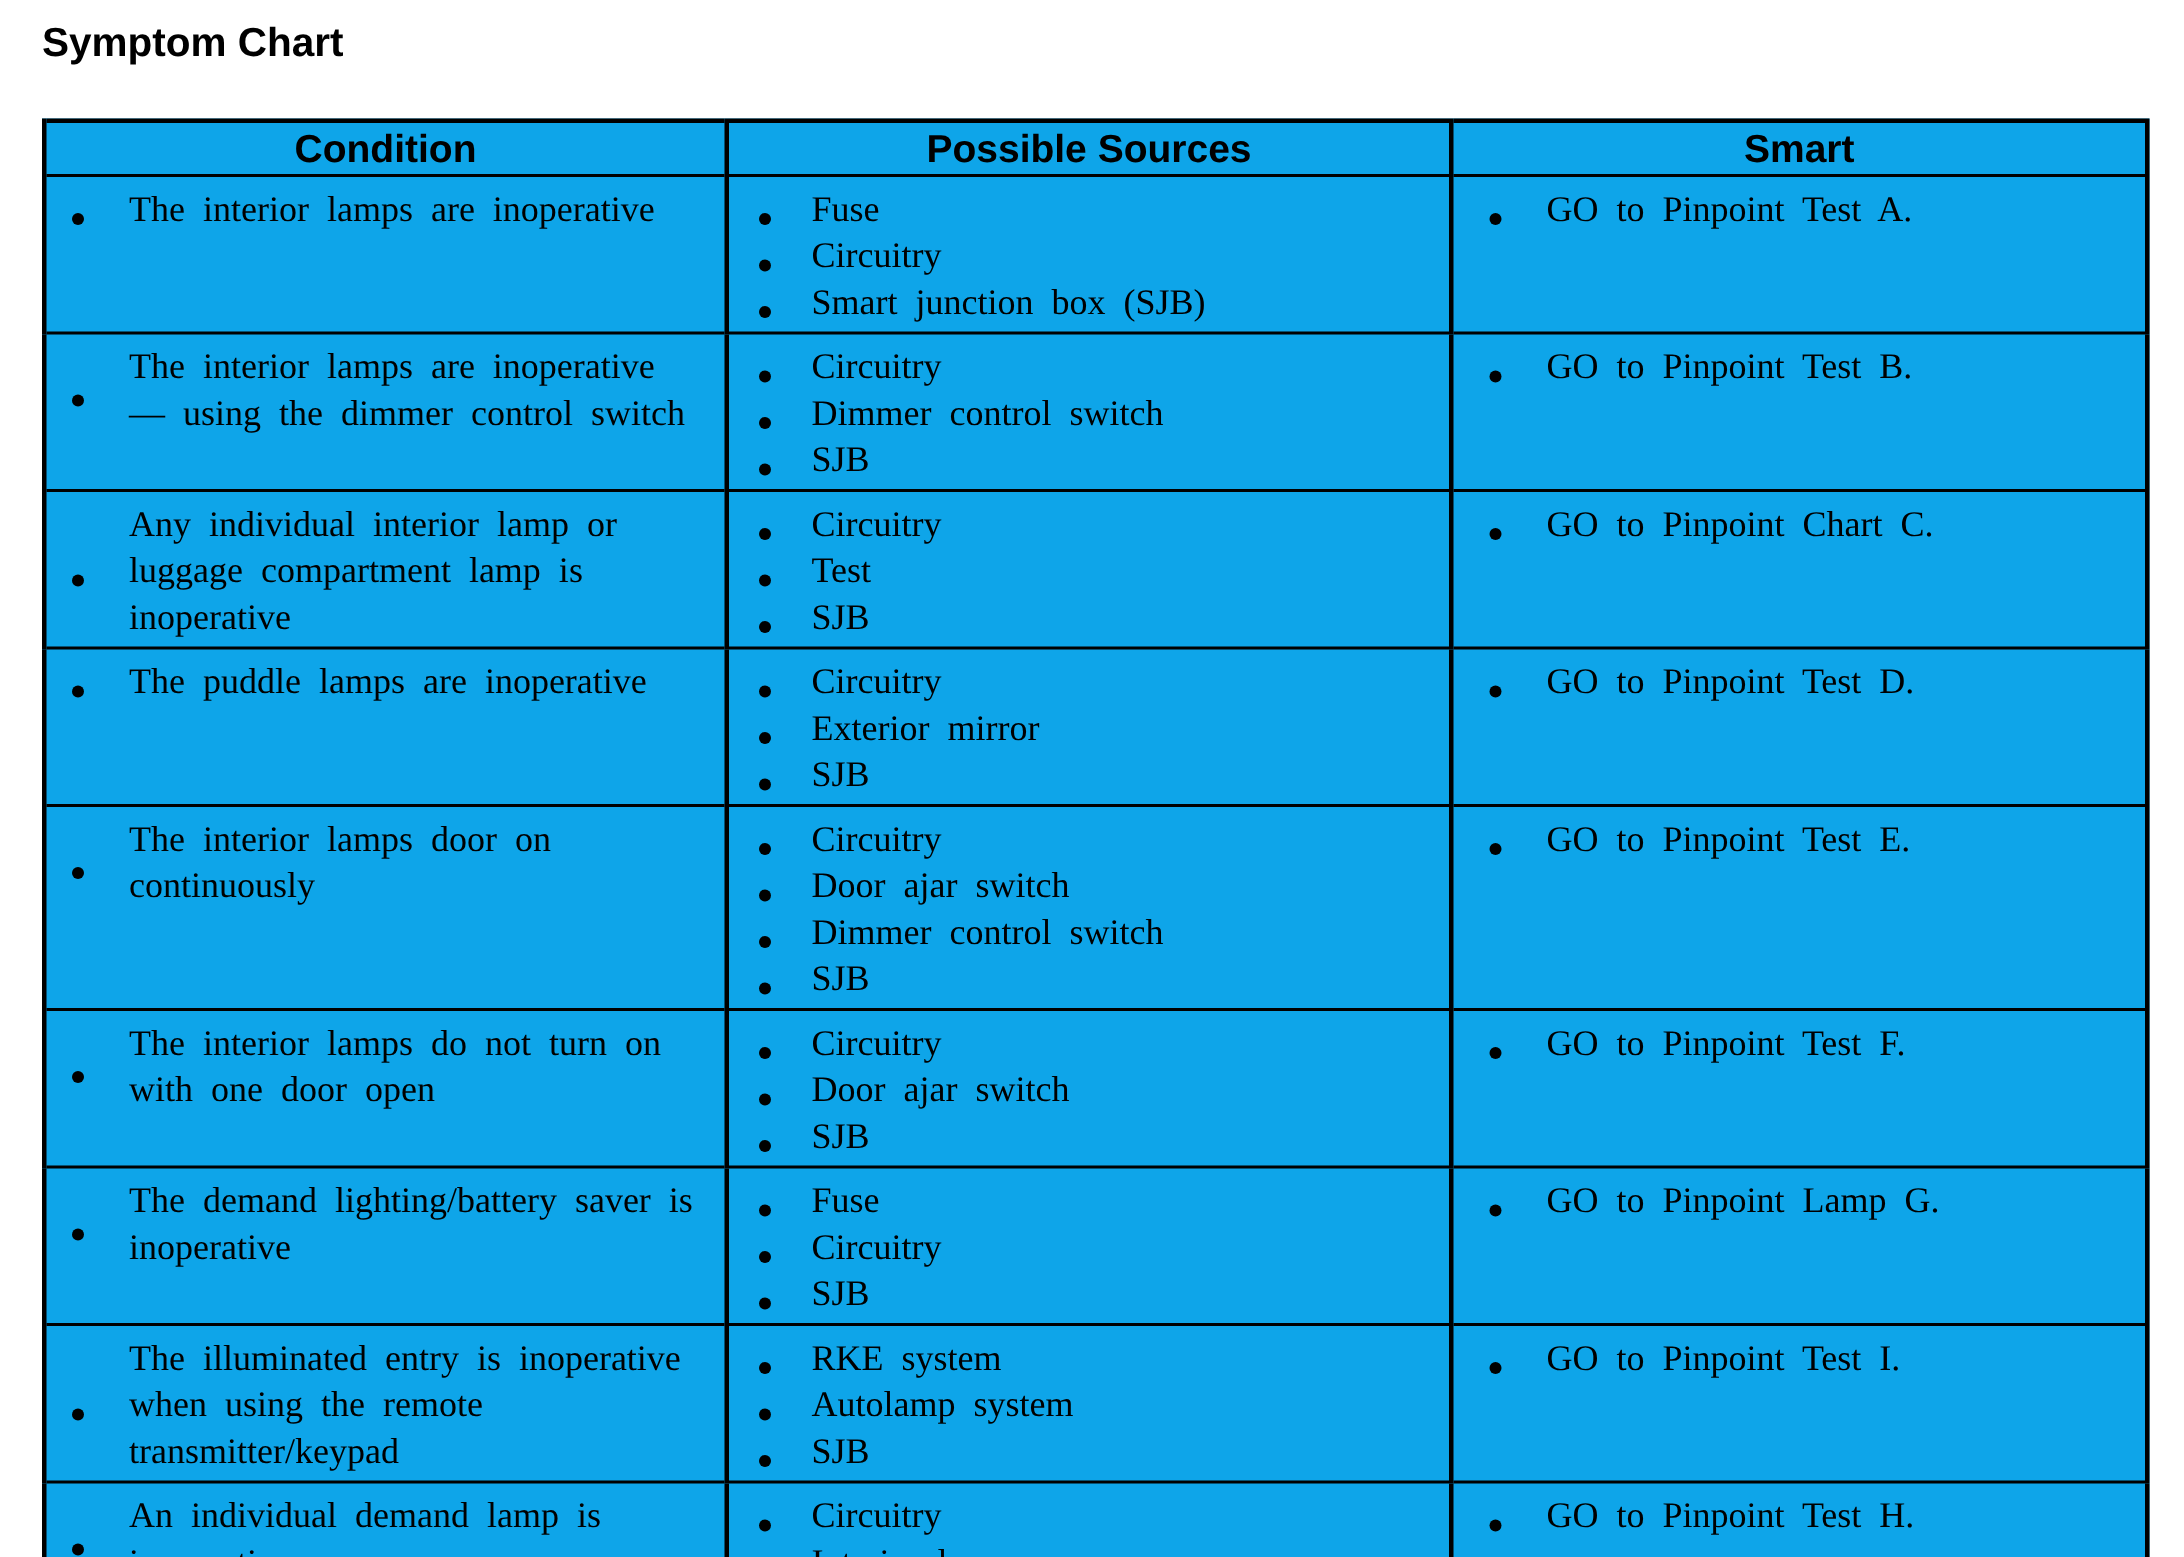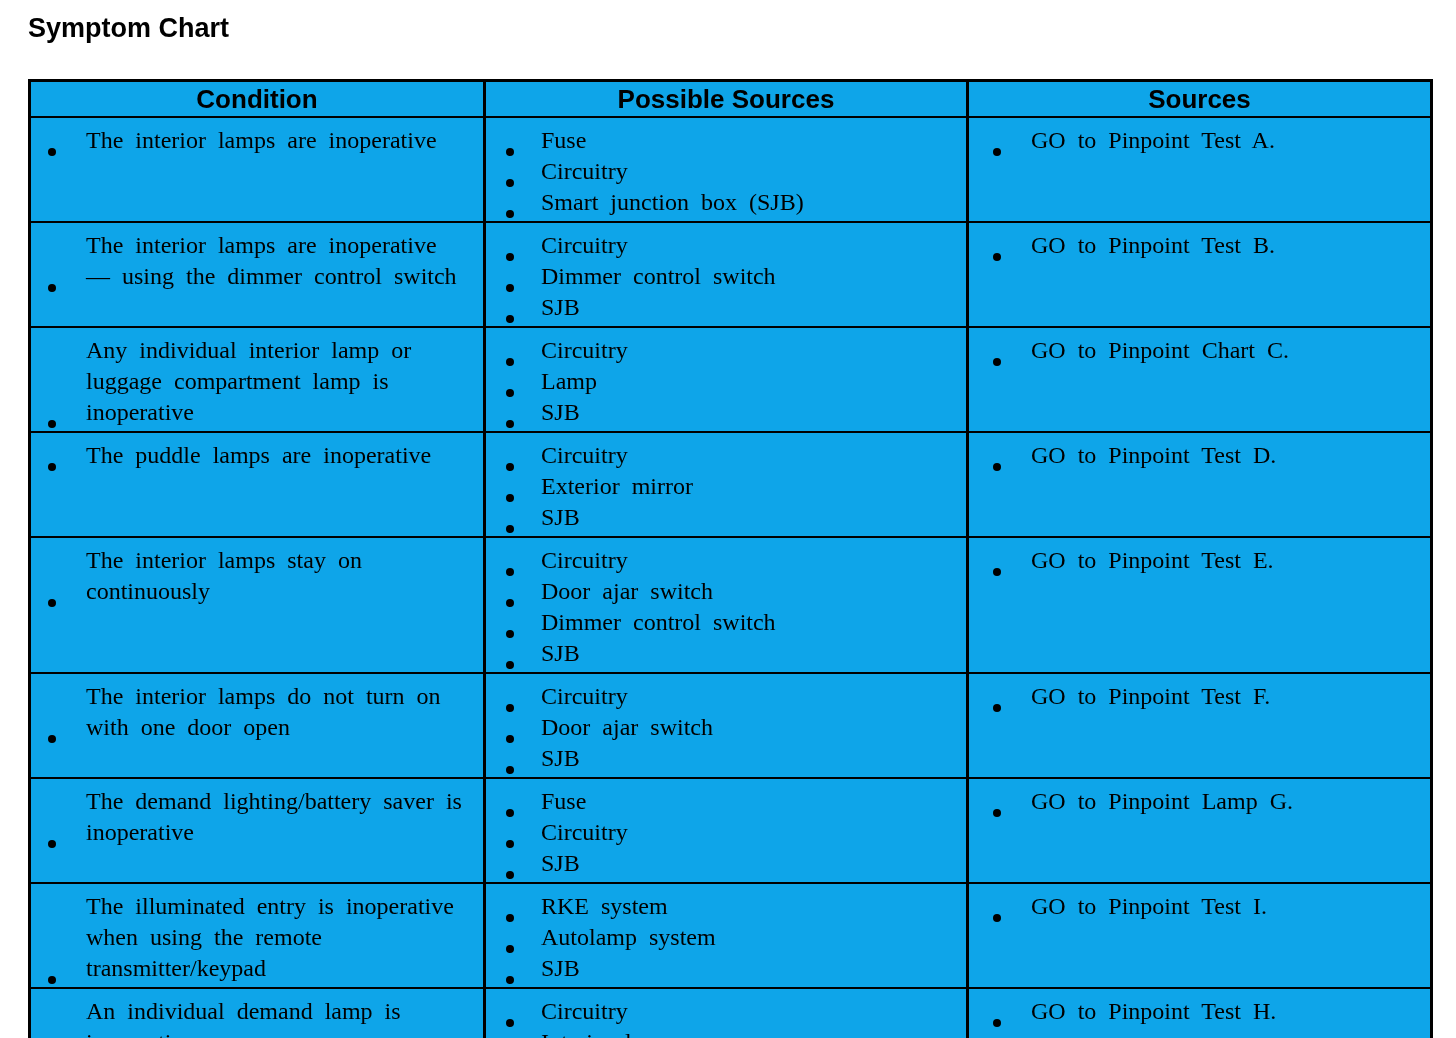"Sources" th.c3 { text: Sources -> Smart }
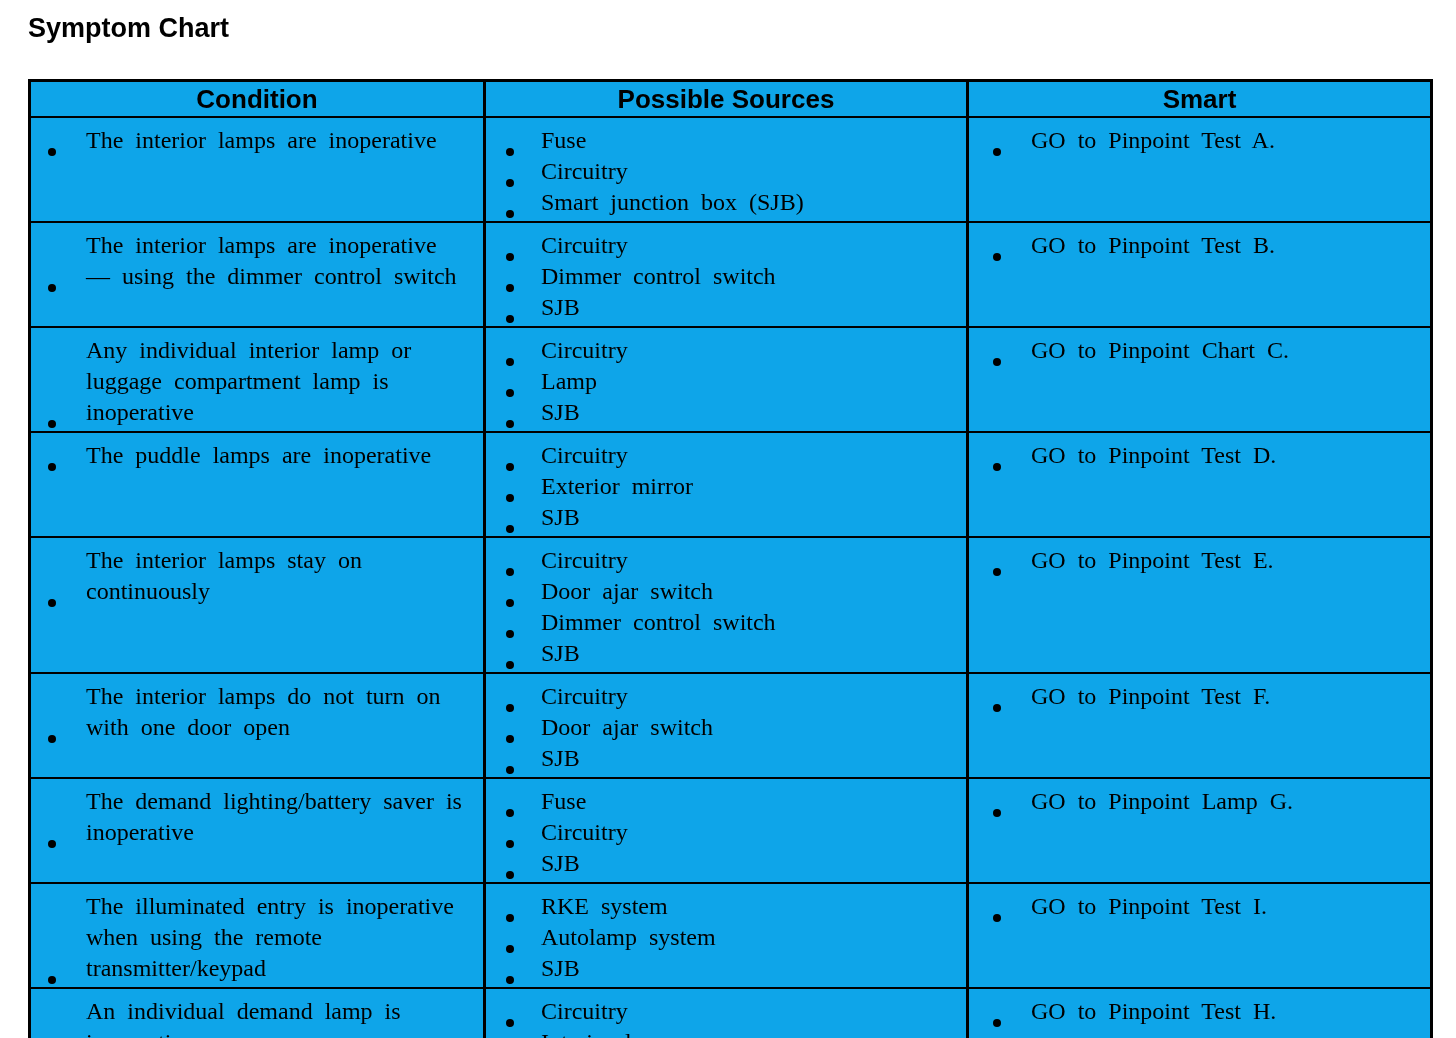"The interior lamps are inoperative" .item { align-items: flex-end -> center }
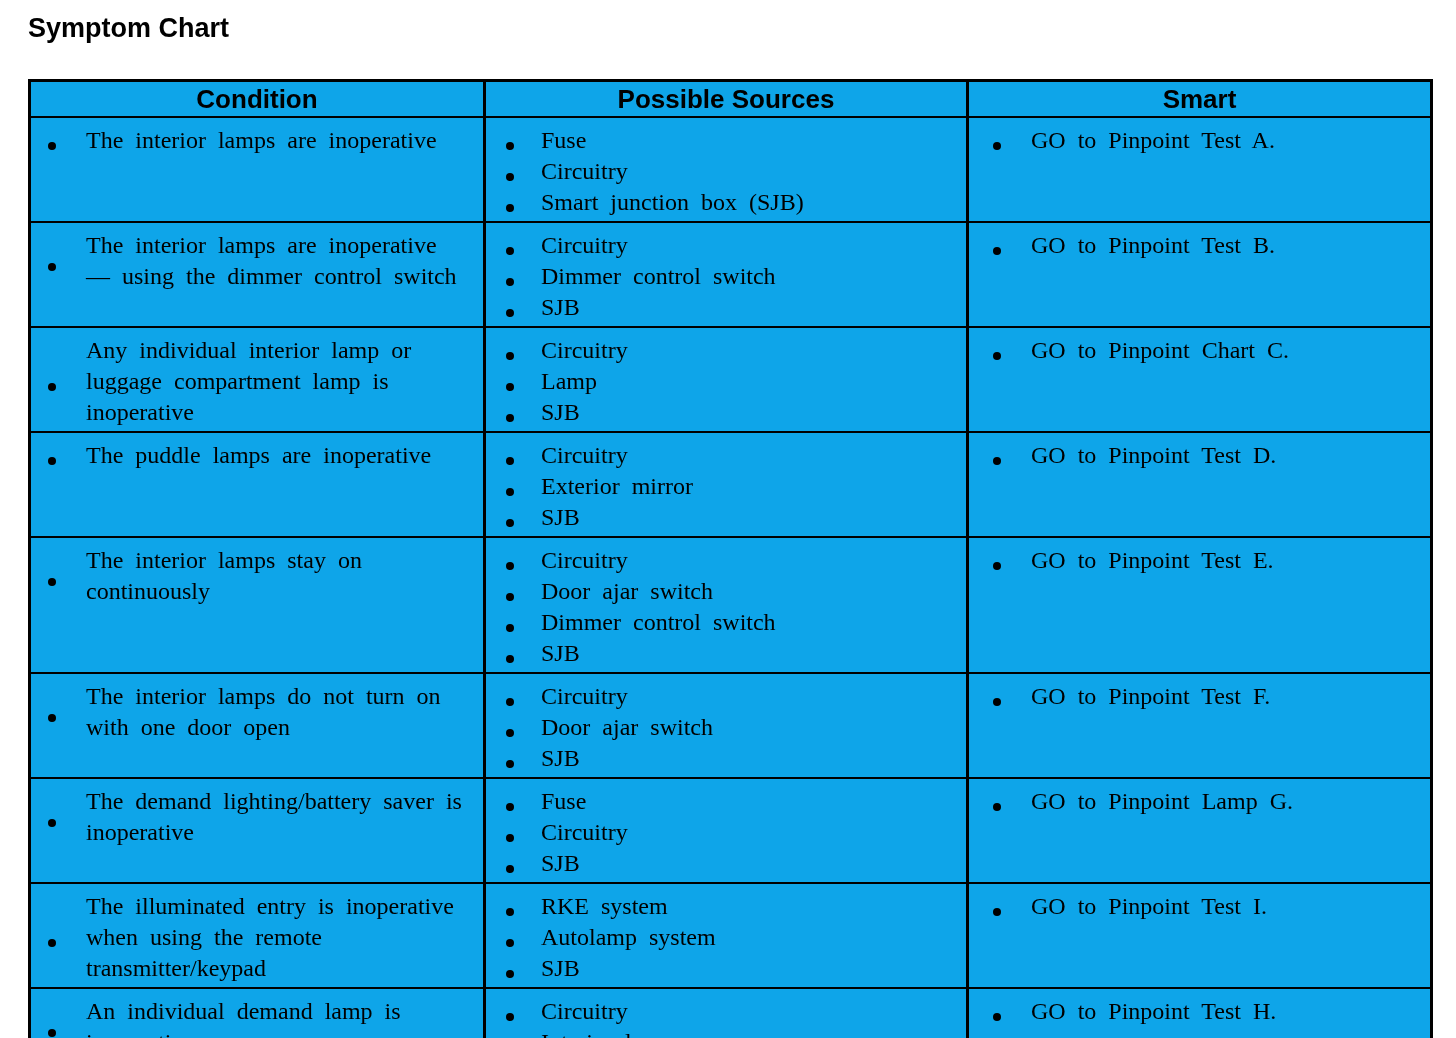"Lamp" span.txt { text: Lamp -> Test }
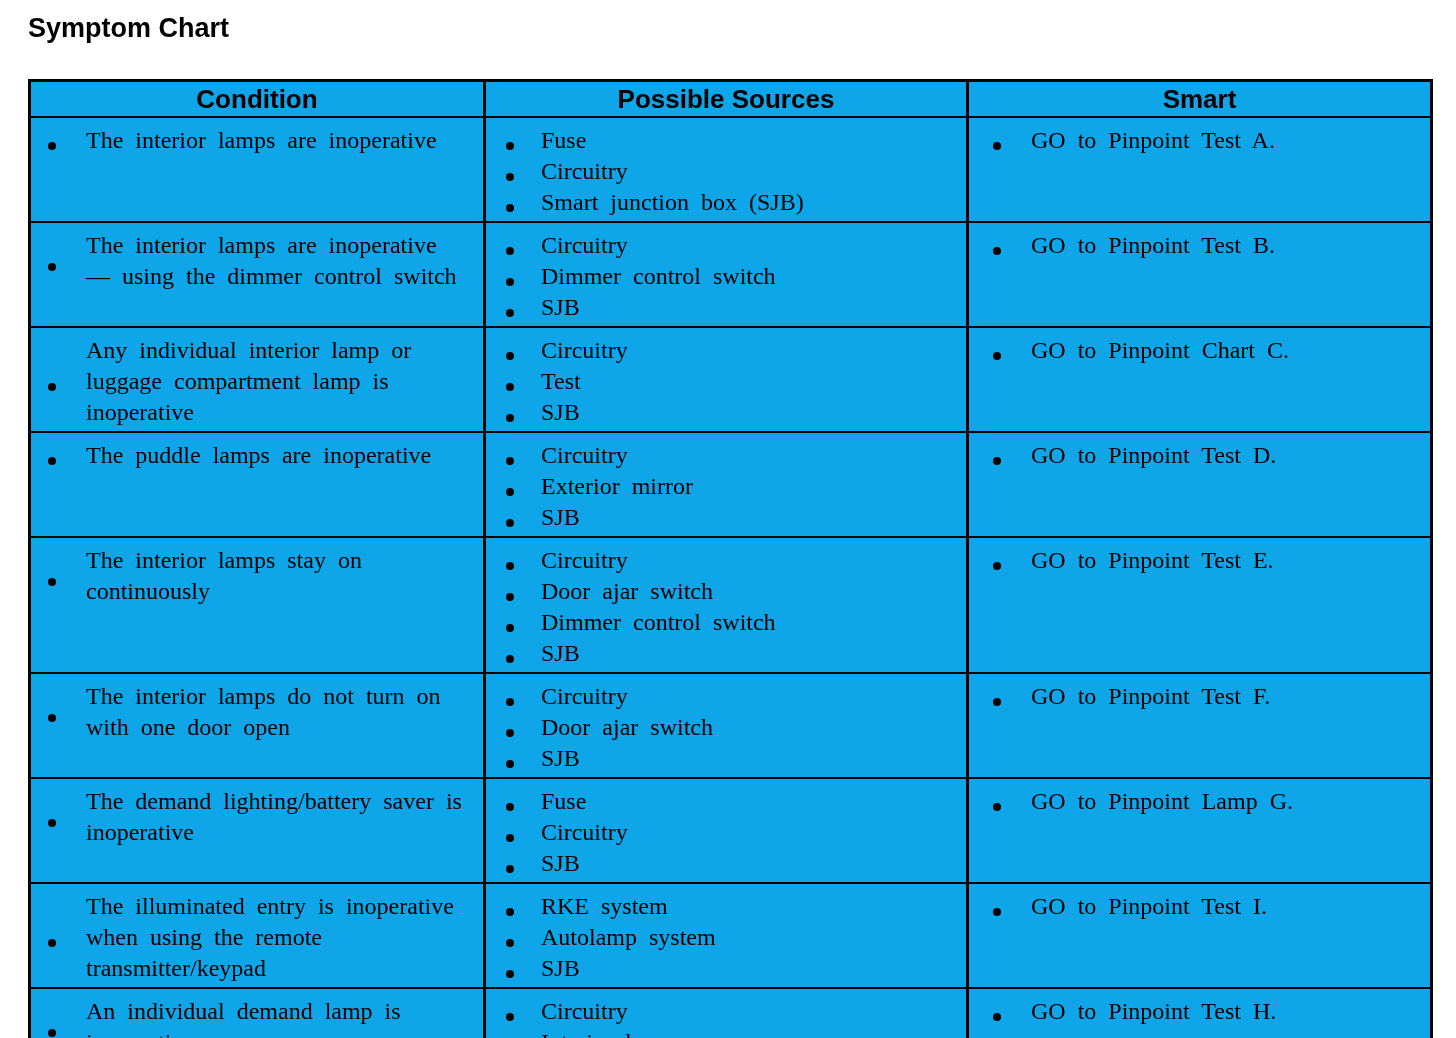"The interior lamps stay on" span.txt { text: stay -> door }
